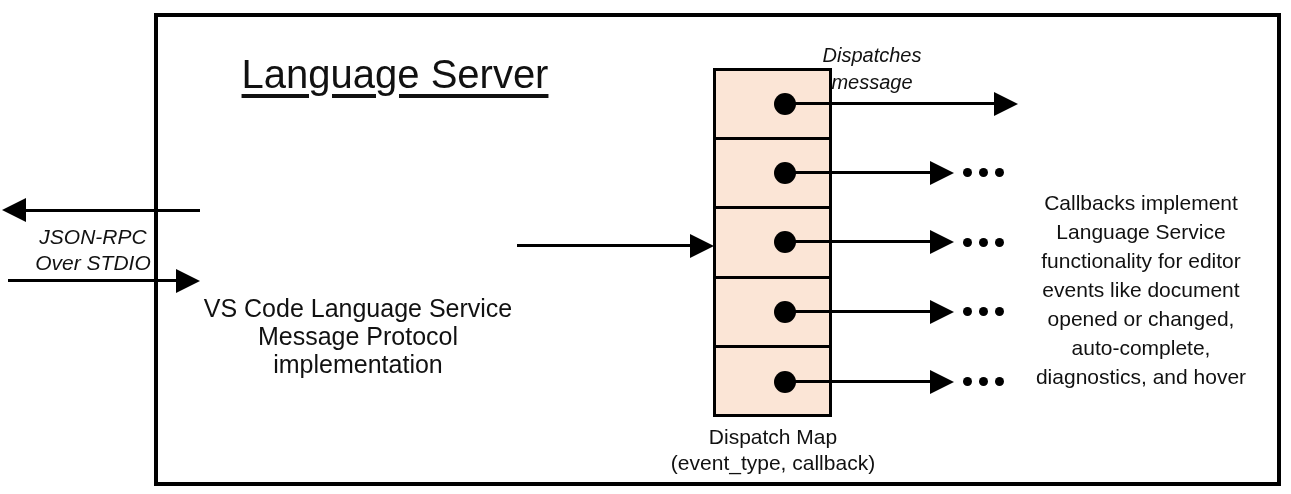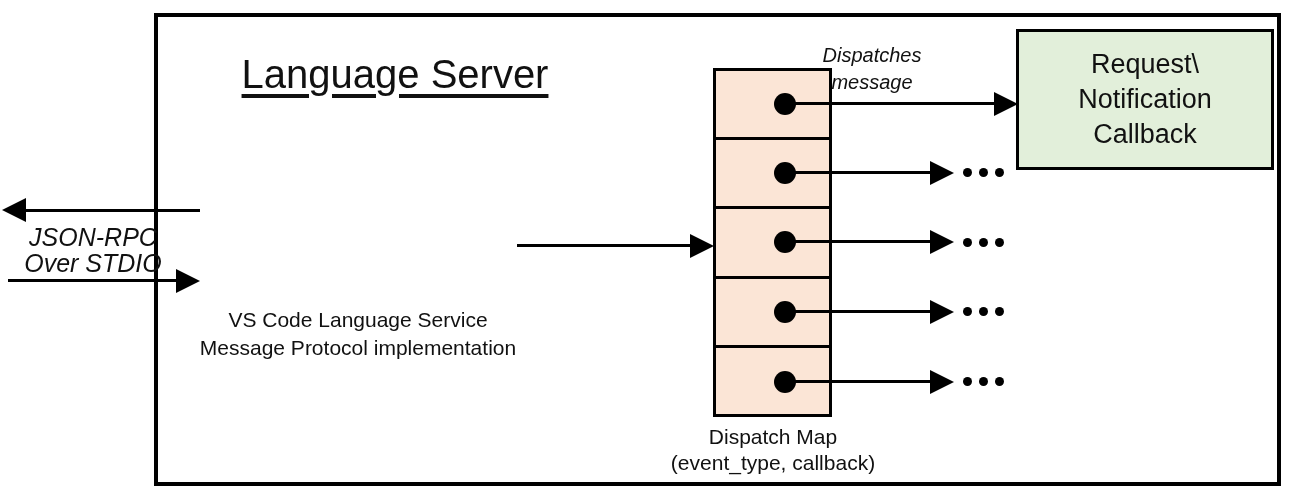"Request\" div.abs { html: <div> <div>Request\ Notification Callback</div> </div> -> none }
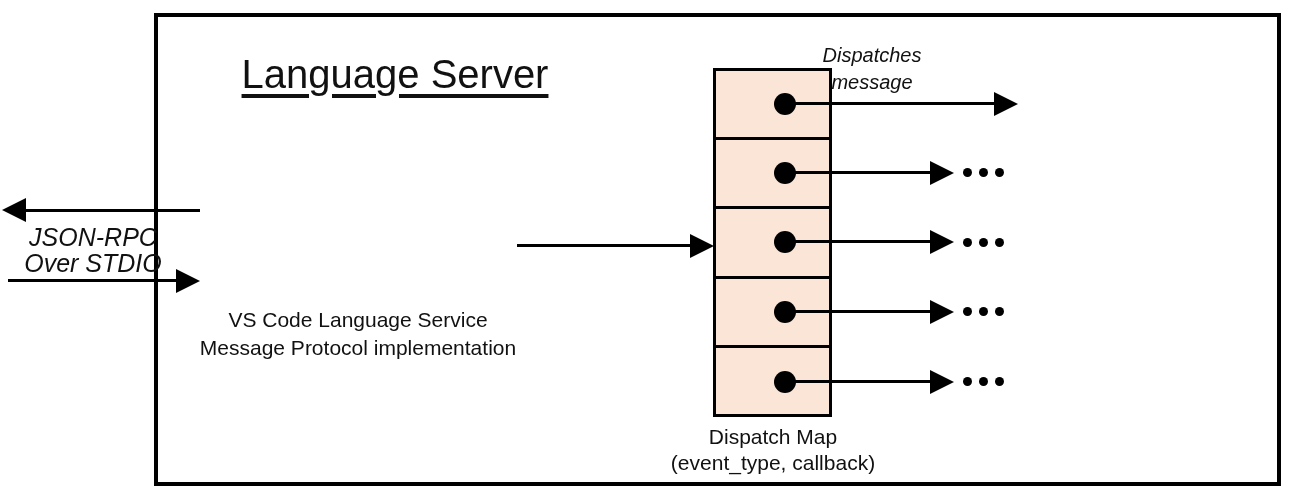"Callbacks implement" div.abs { html: none -> <div>Callbacks implement Language Service functionality for editor events like document opened or changed, auto-complete, diagnostics, and hover</div> }
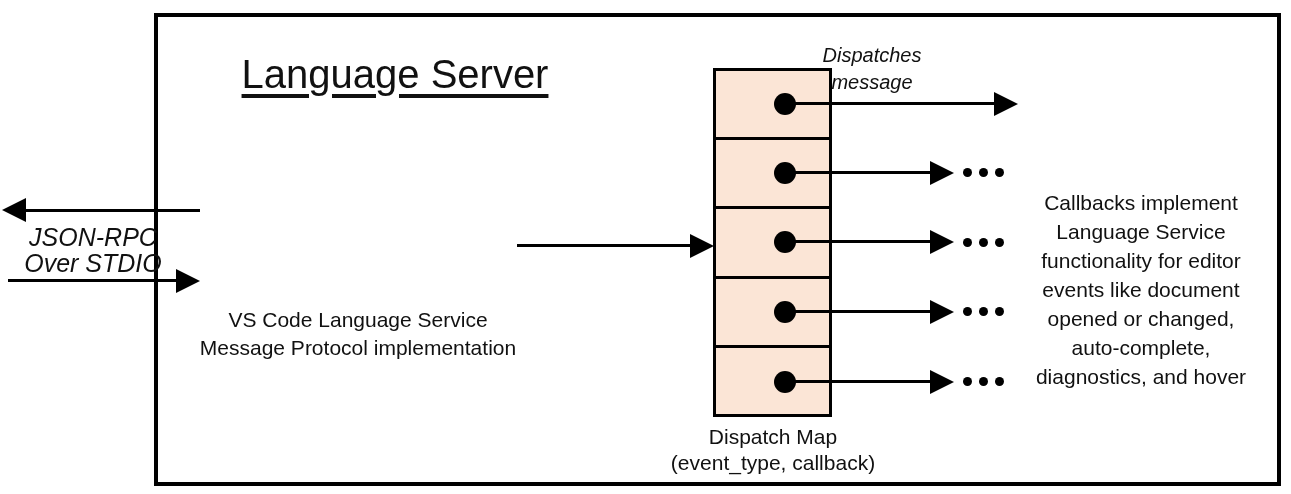"JSON-RPC" #stdio-label { font-size: 25px -> 21px }
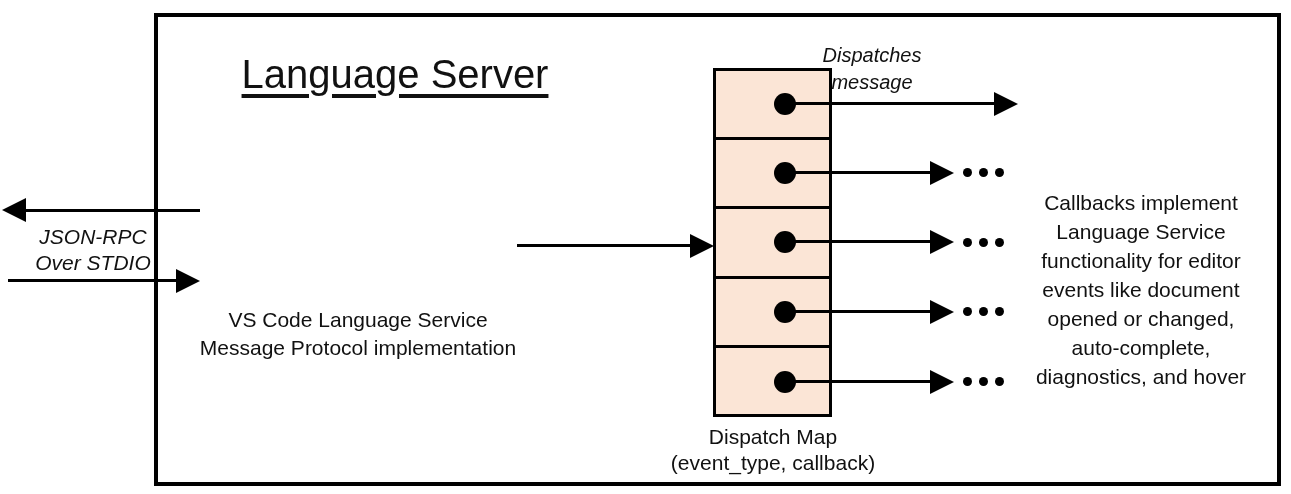"VS Code Language Service" #reader-caption { font-size: 21px -> 25px; top: 306px -> 294px }
